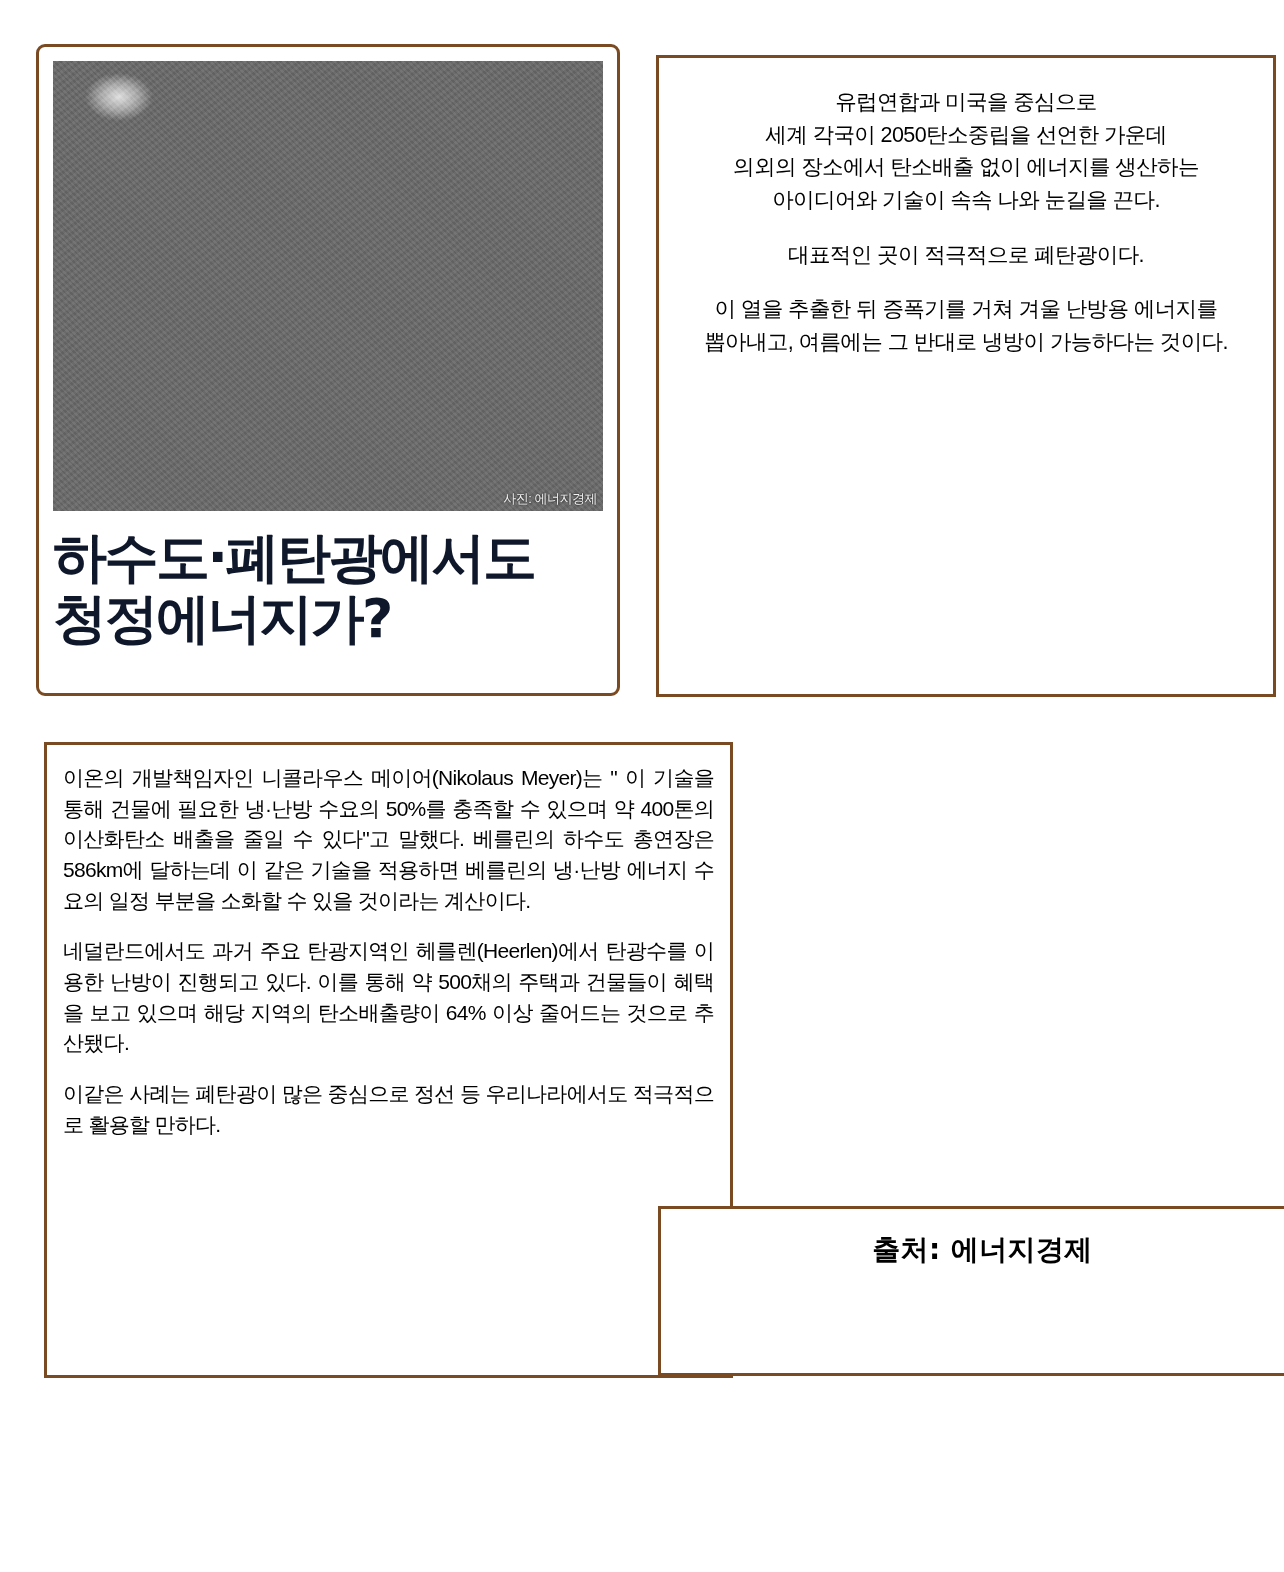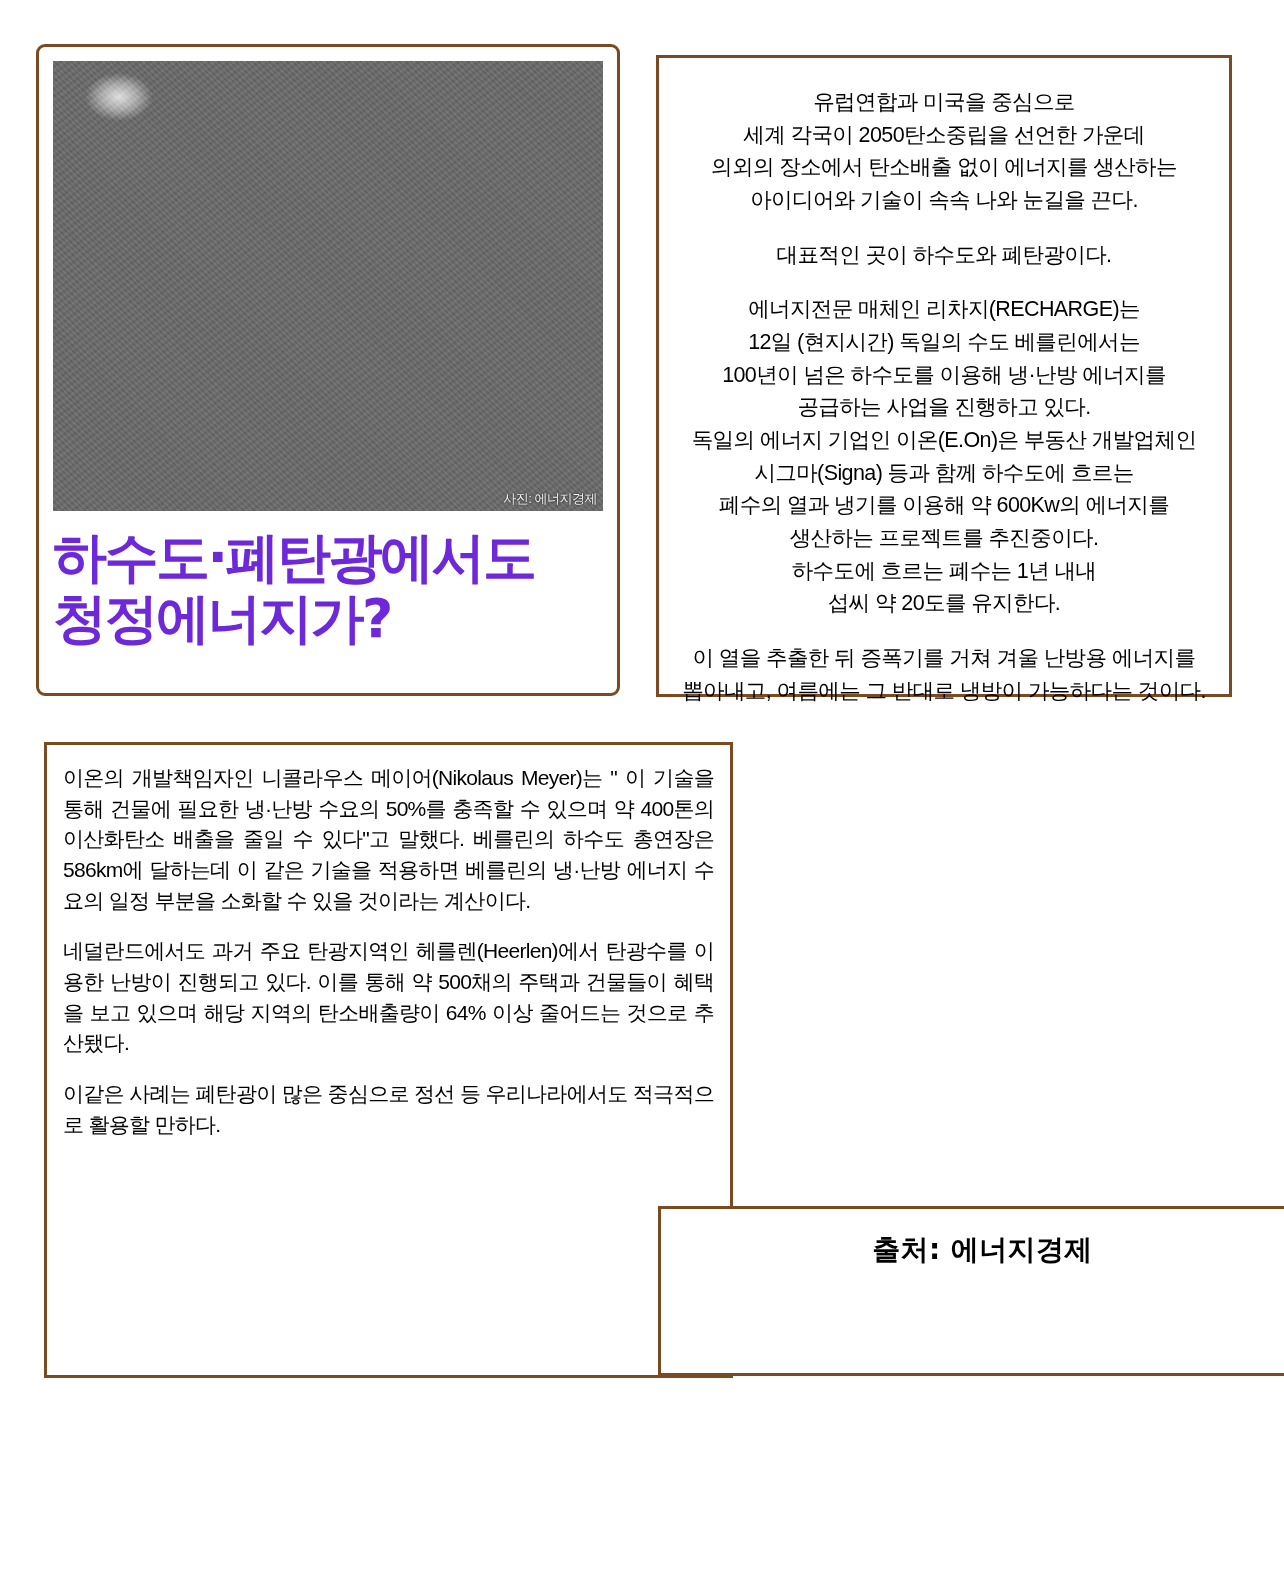"유럽연합과 미국을 중심으로" #lead-panel { width: 576px -> 620px }
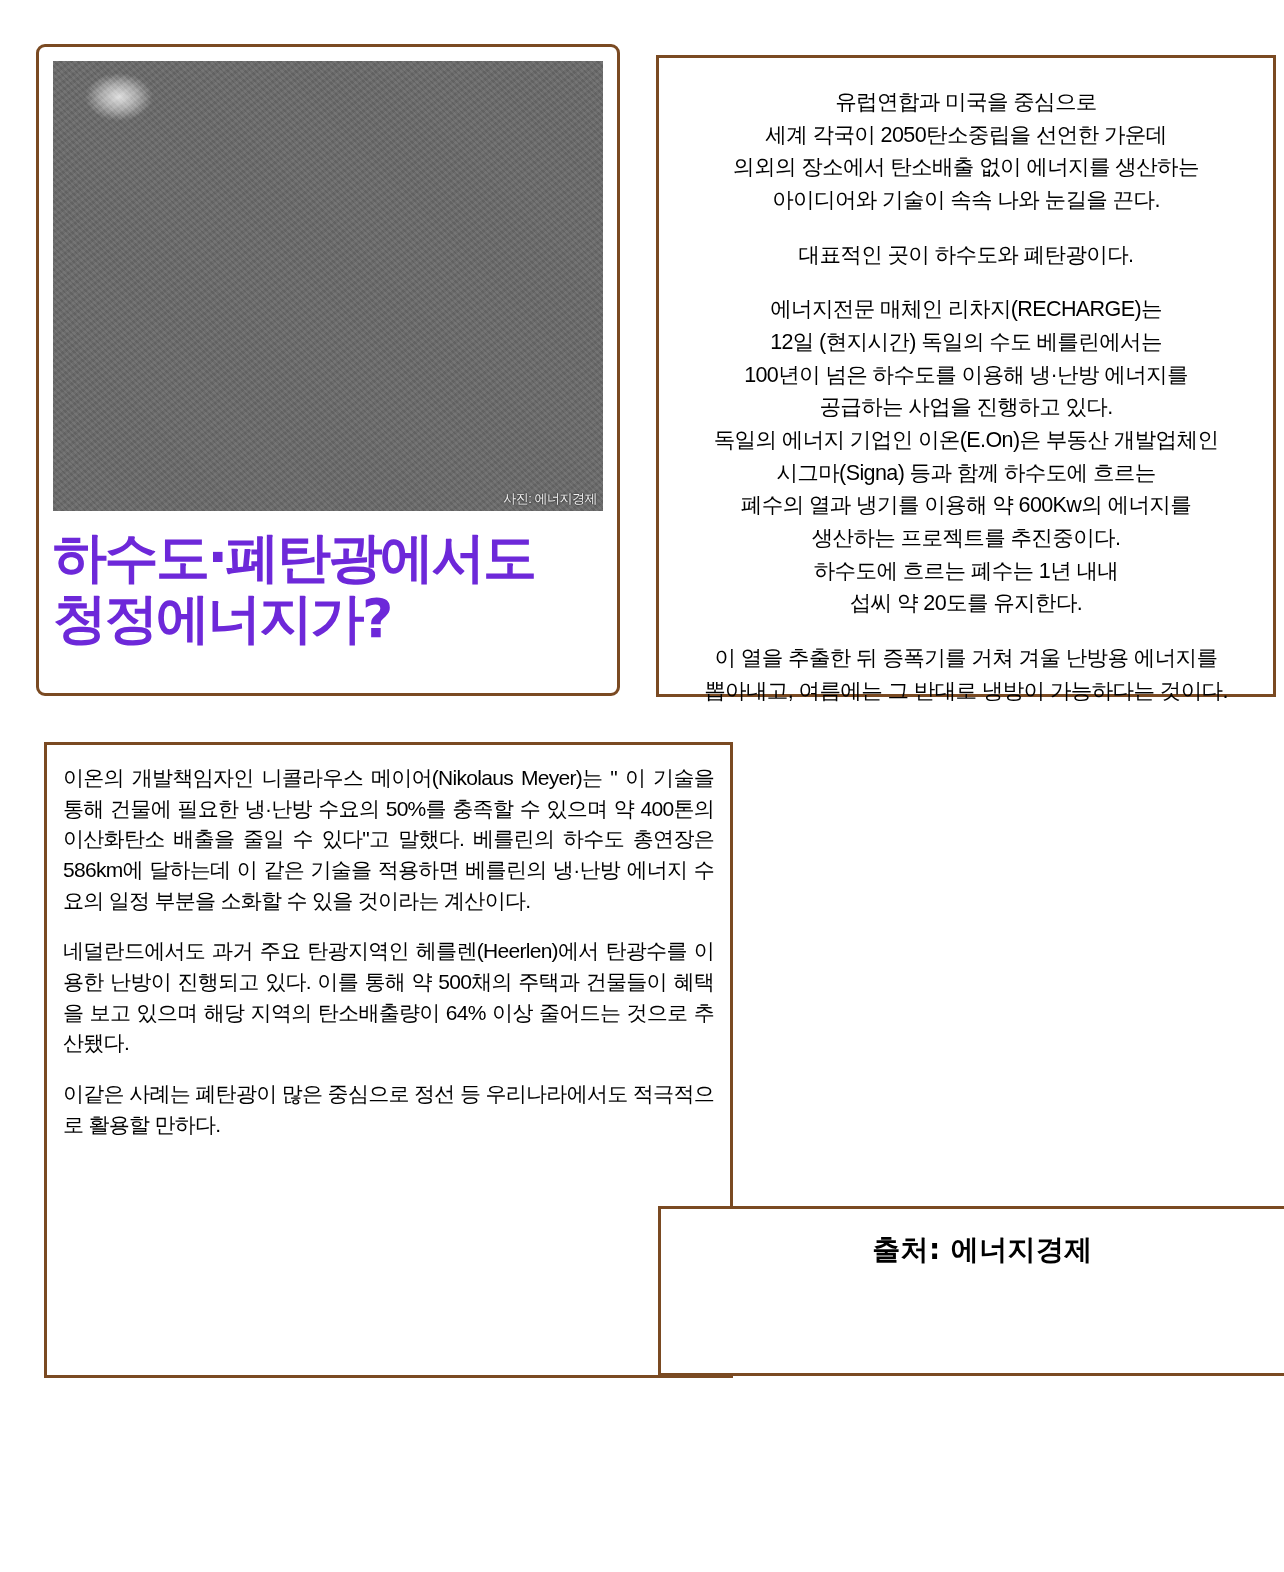"대표적인 곳이 하수도와 폐탄광이다." p { text: 하수도와 -> 적극적으로 }
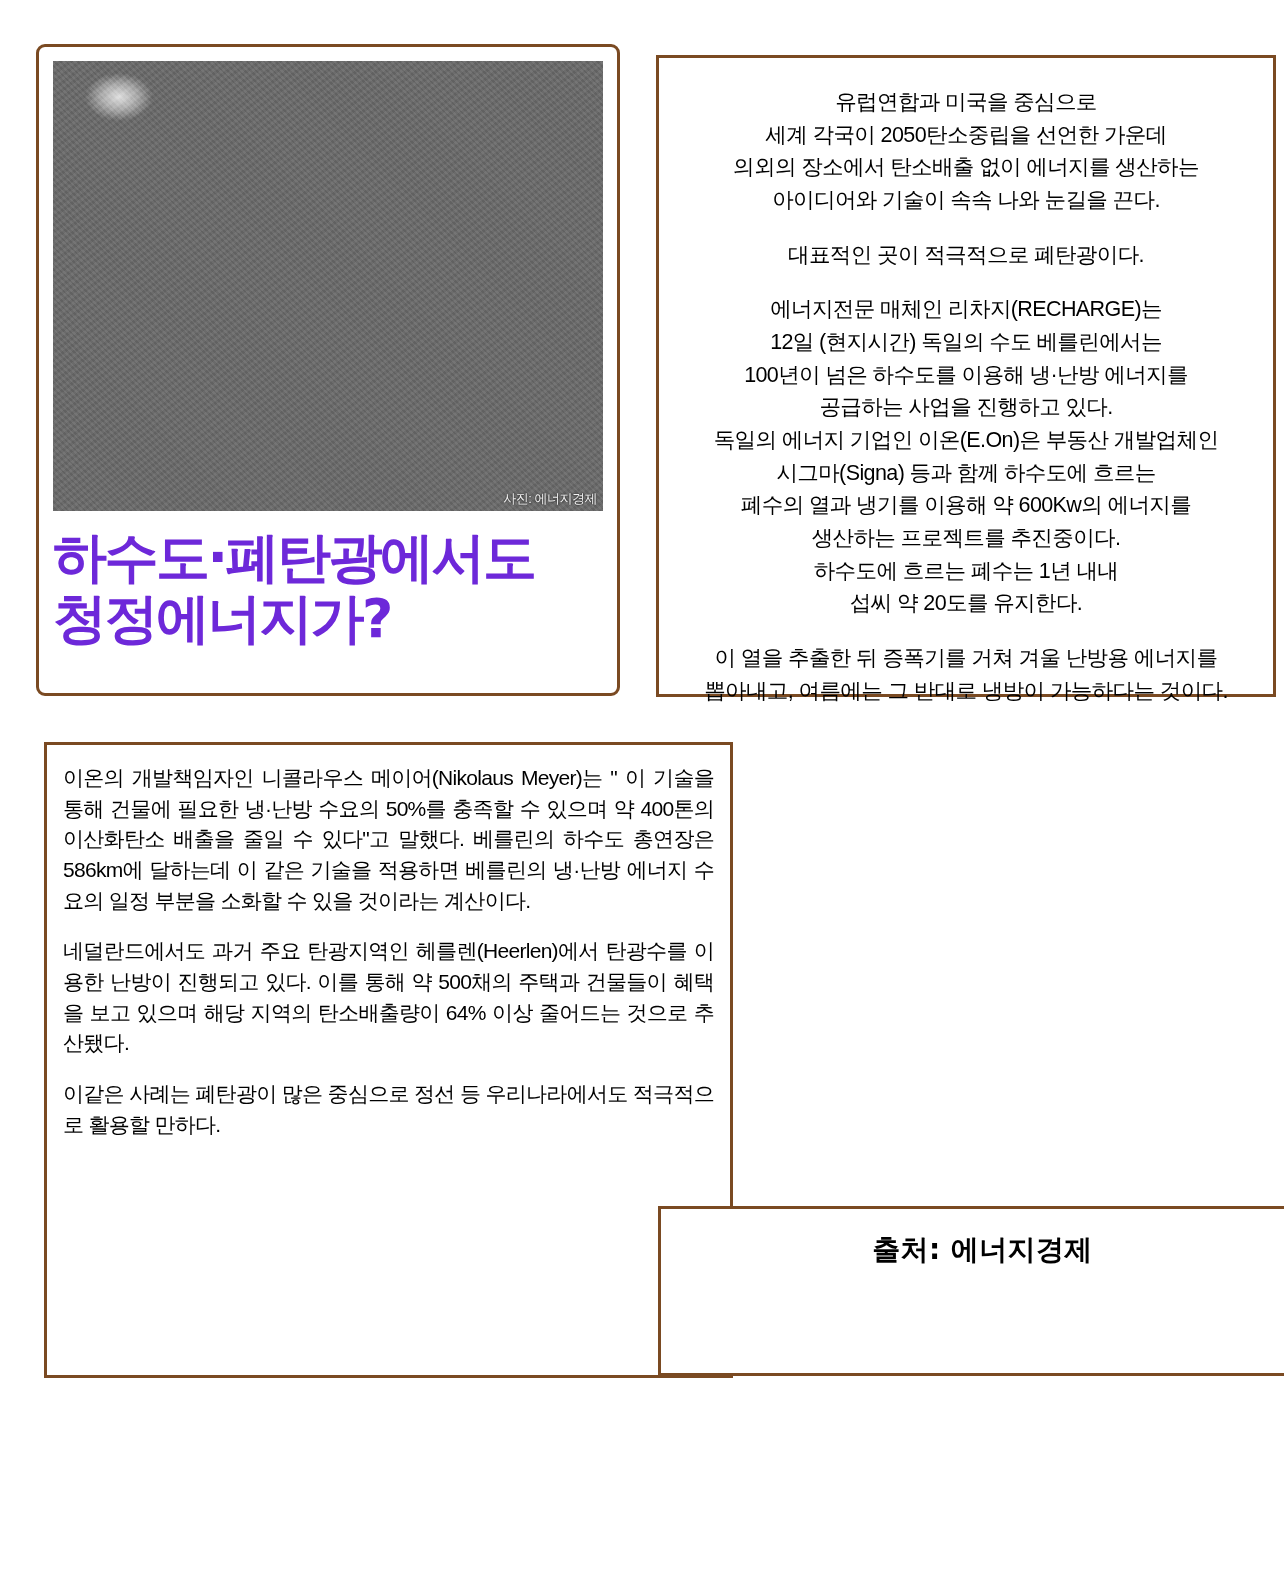"에너지전문 매체인 리차지(RECHARGE)는" p { html: <p>에너지전문 매체인 리차지(RECHARGE)는 12일 (현지시간) 독일의 수도 베를린에서는 100년이 넘은 하수도를 이용해 냉·난방 에너지를 공급하는 사업을 진행하고 있다. 독일의 에너지 기업인 이온(E.On)은 부동산 개발업체인 시그마(Signa) 등과 함께 하수도에 흐르는 폐수의 열과 냉기를 이용해 약 600Kw의 에너지를 생산하는 프로젝트를 추진중이다. 하수도에 흐르는 폐수는 1년 내내 섭씨 약 20도를 유지한다.</p> -> none }
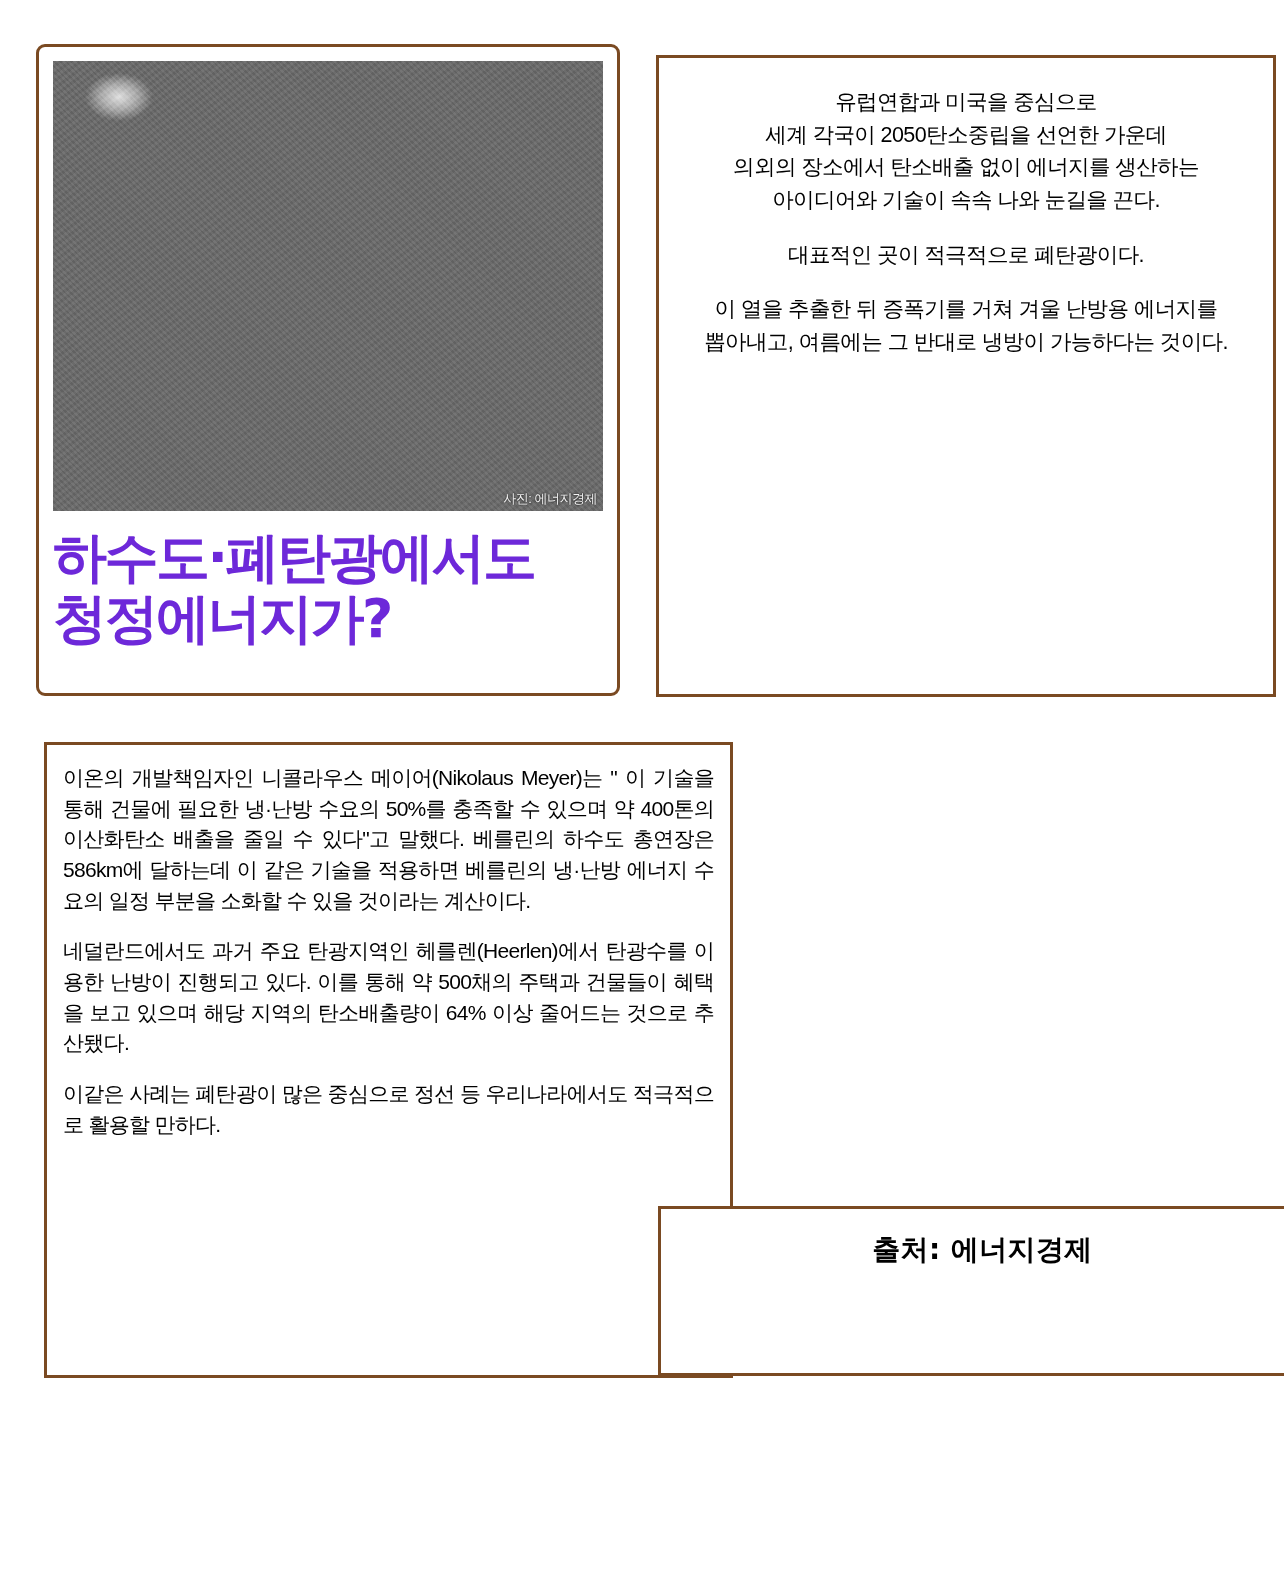"하수도·폐탄광에서도" .headline { color: #6d28d9 -> #0f172a }
